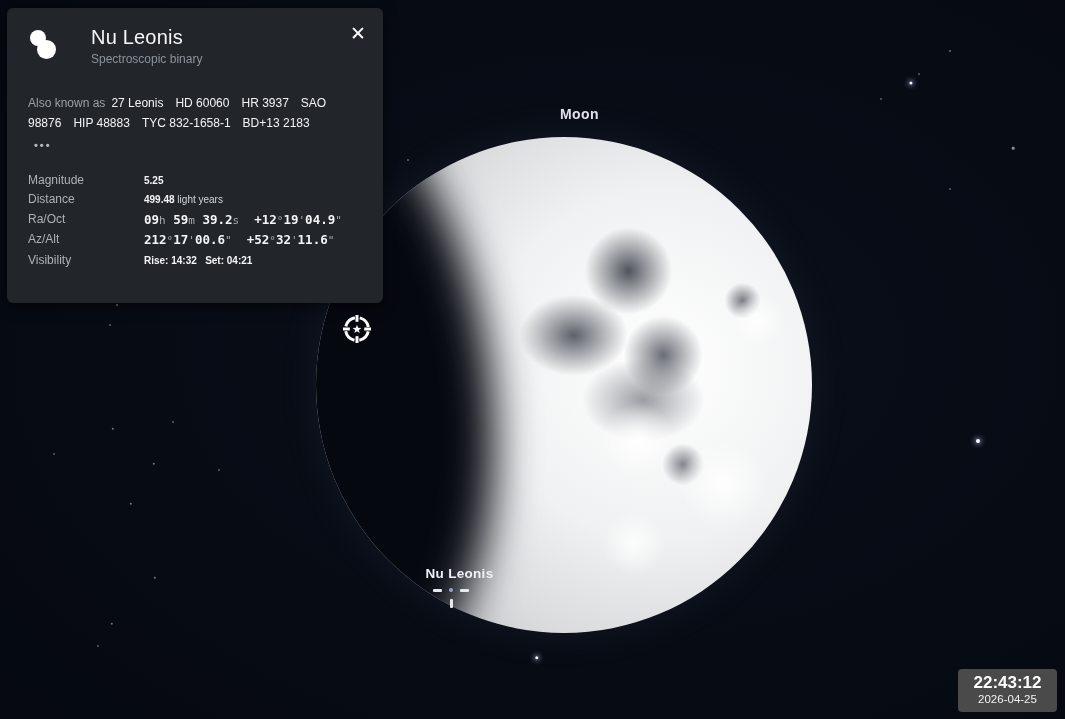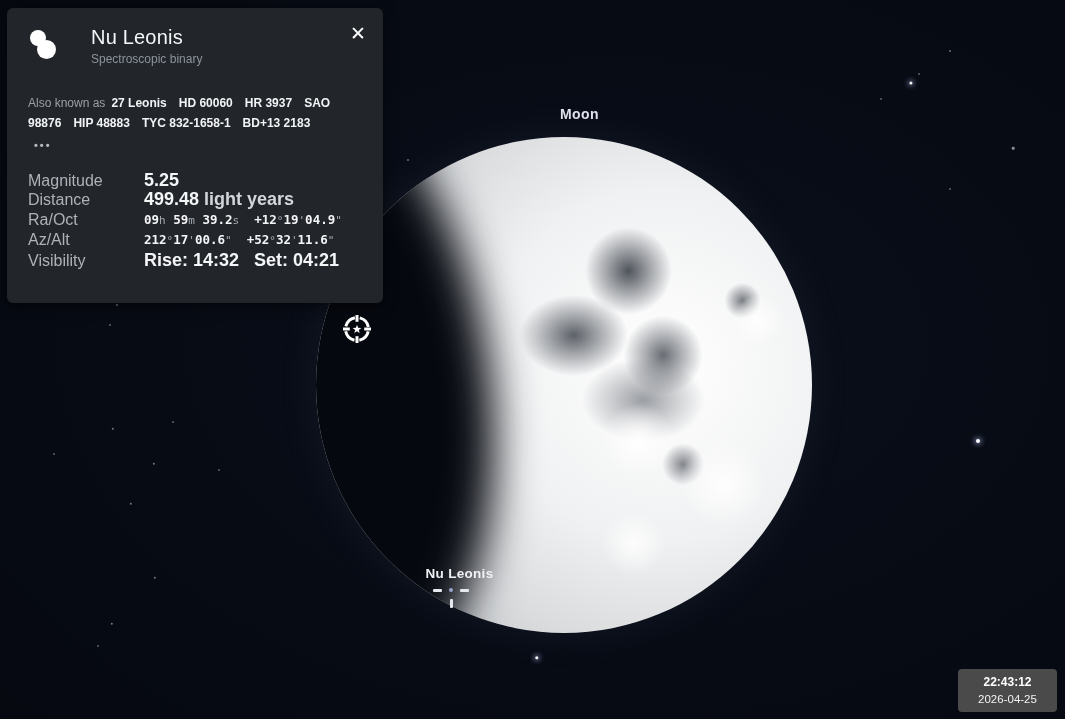"27 Leonis" .alias { font-weight: bold -> normal }
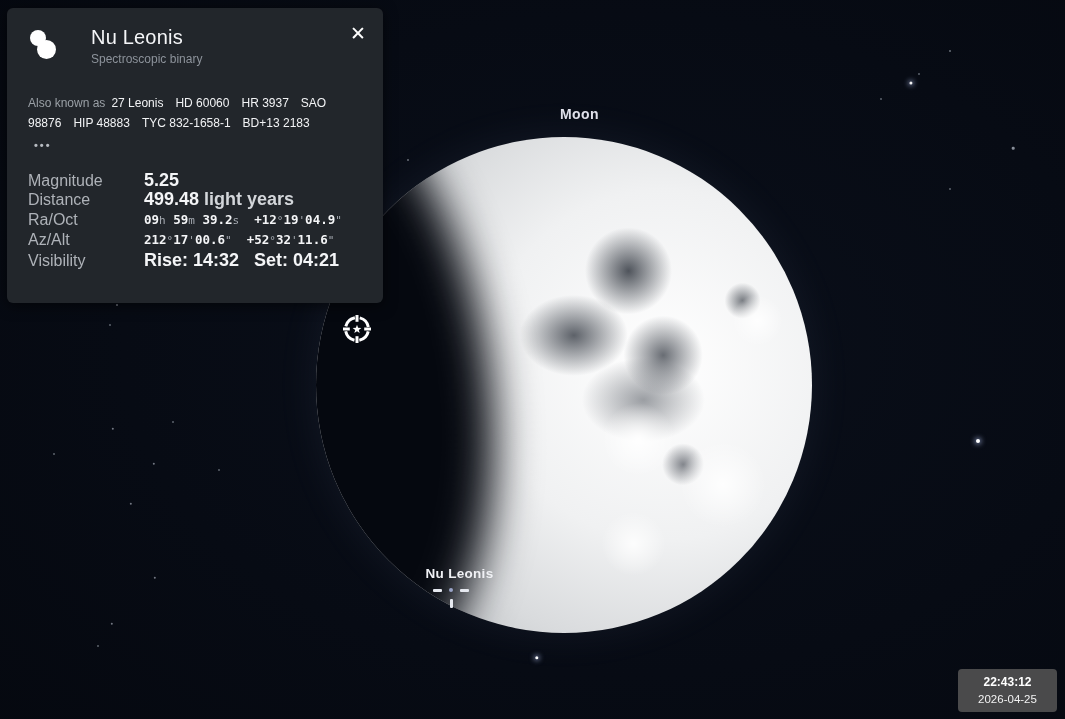"Magnitude" .row-label { font-size: 16px -> 12px }
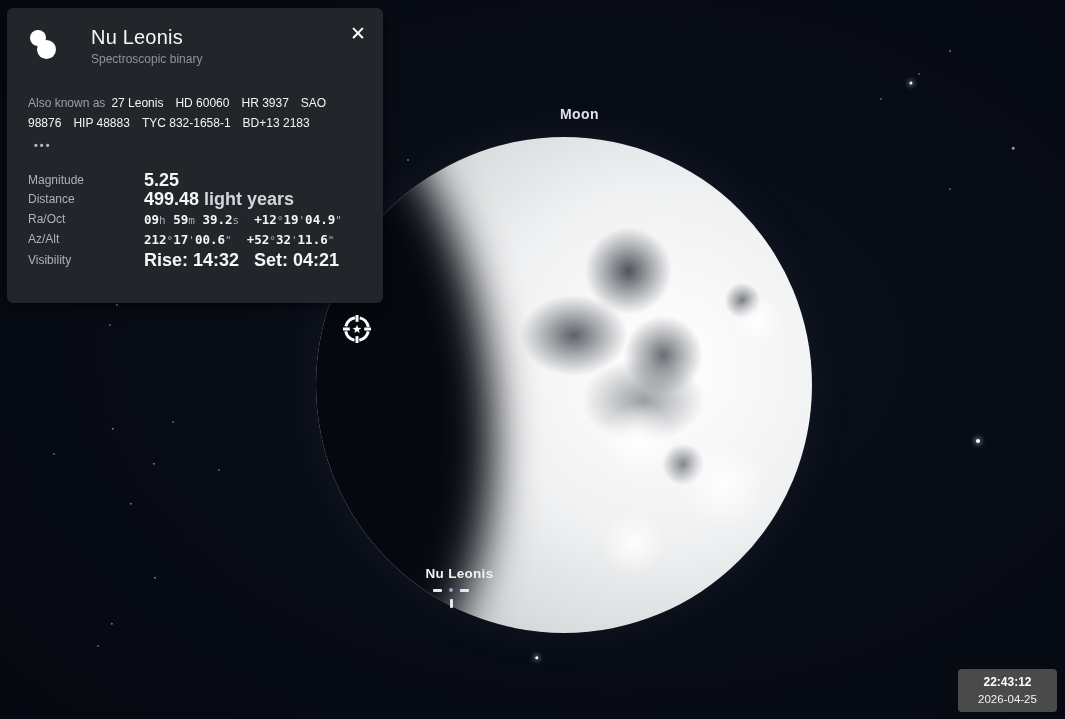"5.25" .row-value { font-size: 18px -> 10px }
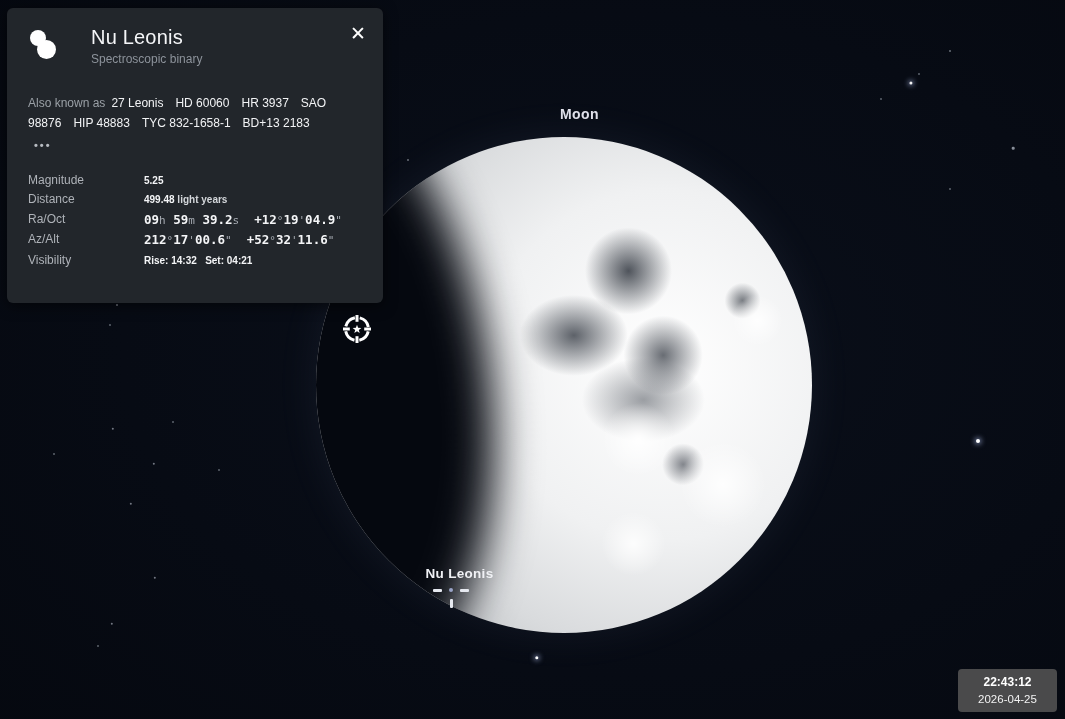"light years" .row-value .suffix { font-weight: bold -> normal }
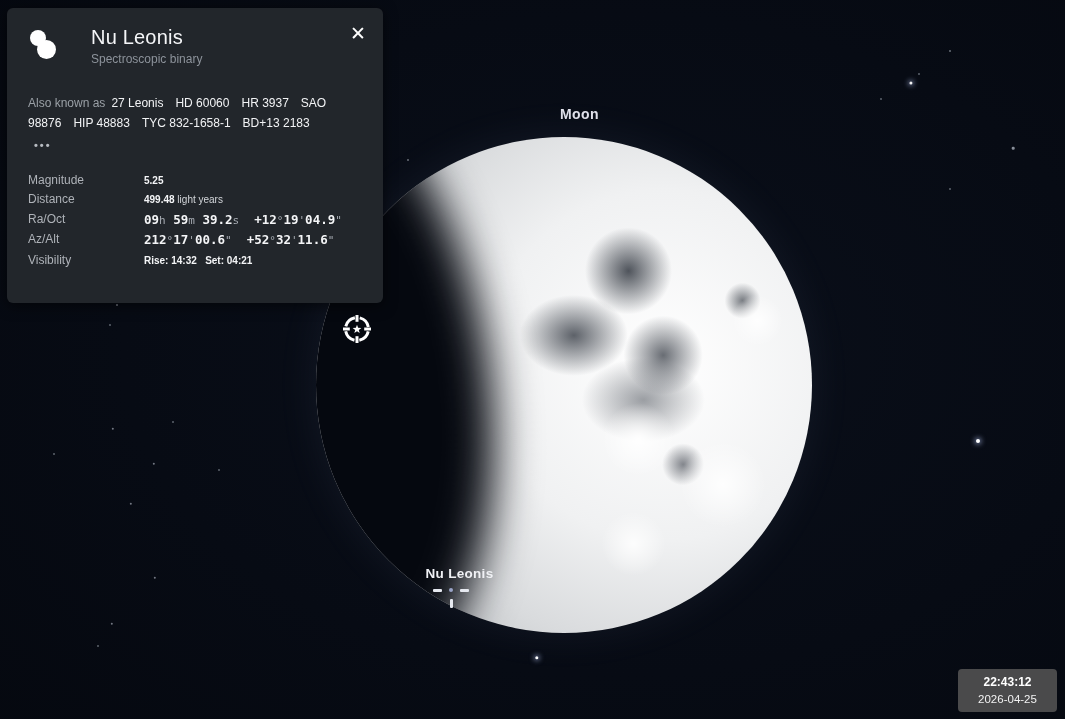"22:43:12" .clock-time { font-size: 12px -> 17px }
